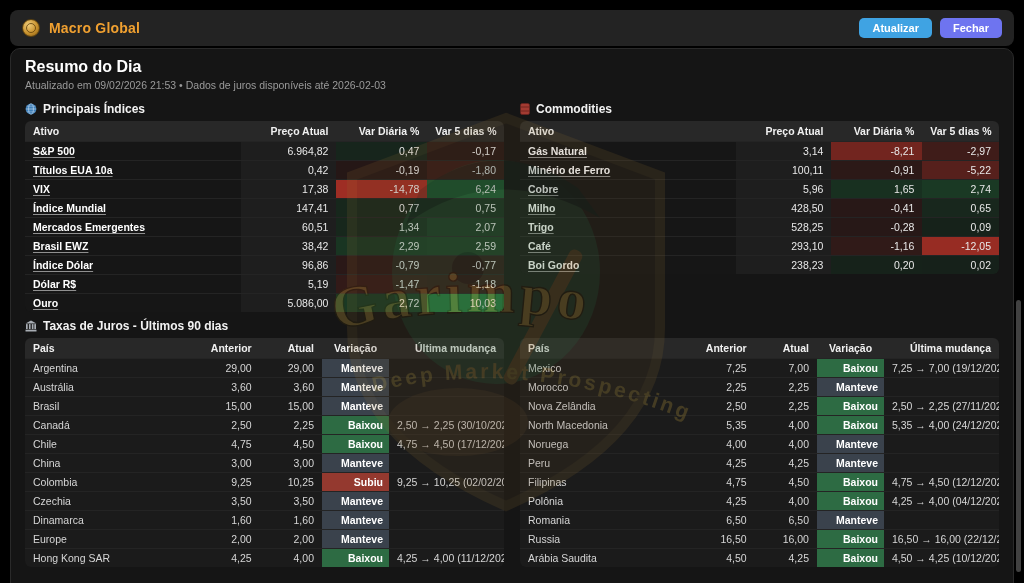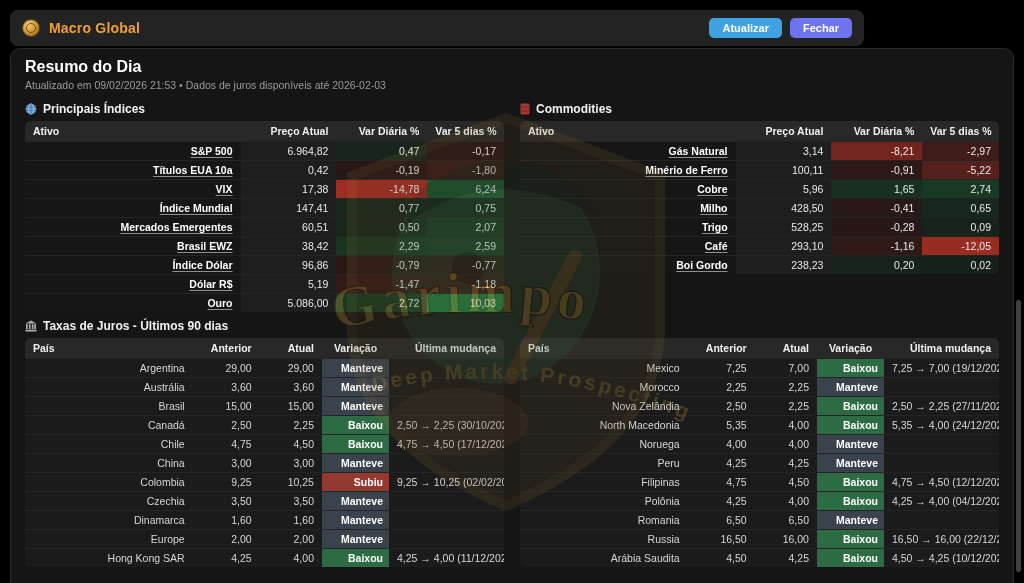"Macro Global" .header-bar { width: 854px -> 1004px }
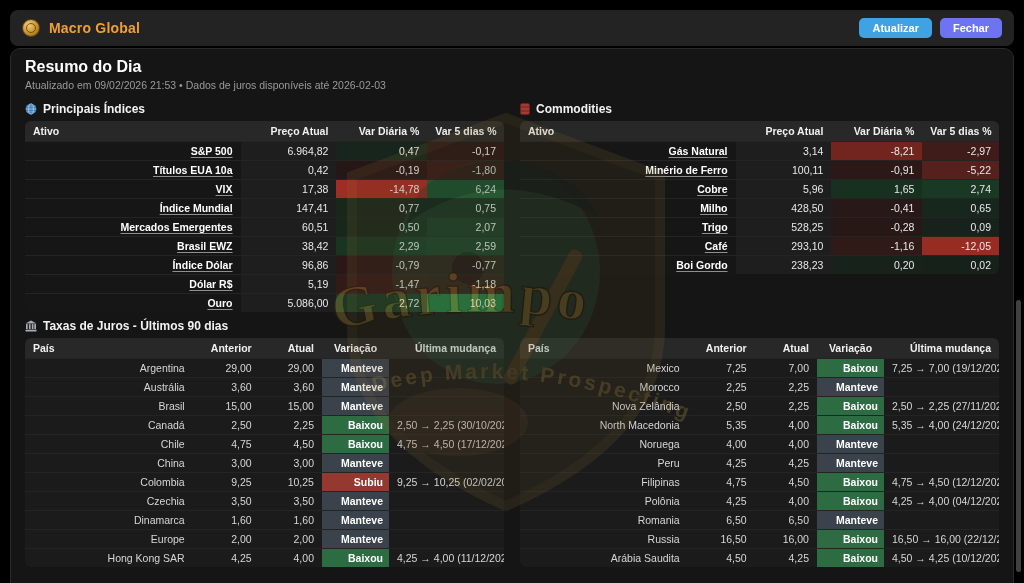"S&P 500" td:first-child { text-align: right -> left }
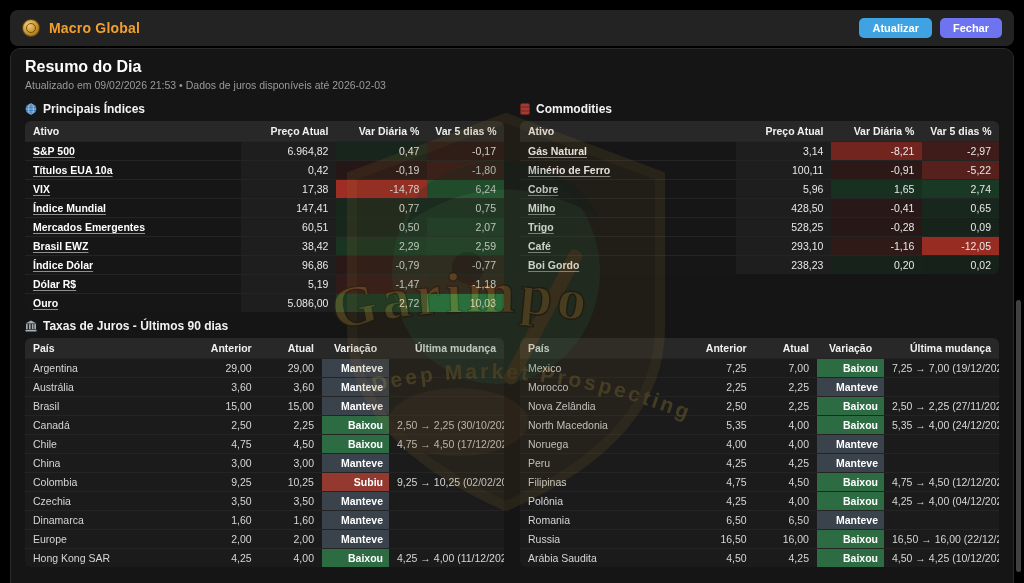"0,50" td.c-num { text: 0,50 -> 1,34 }
